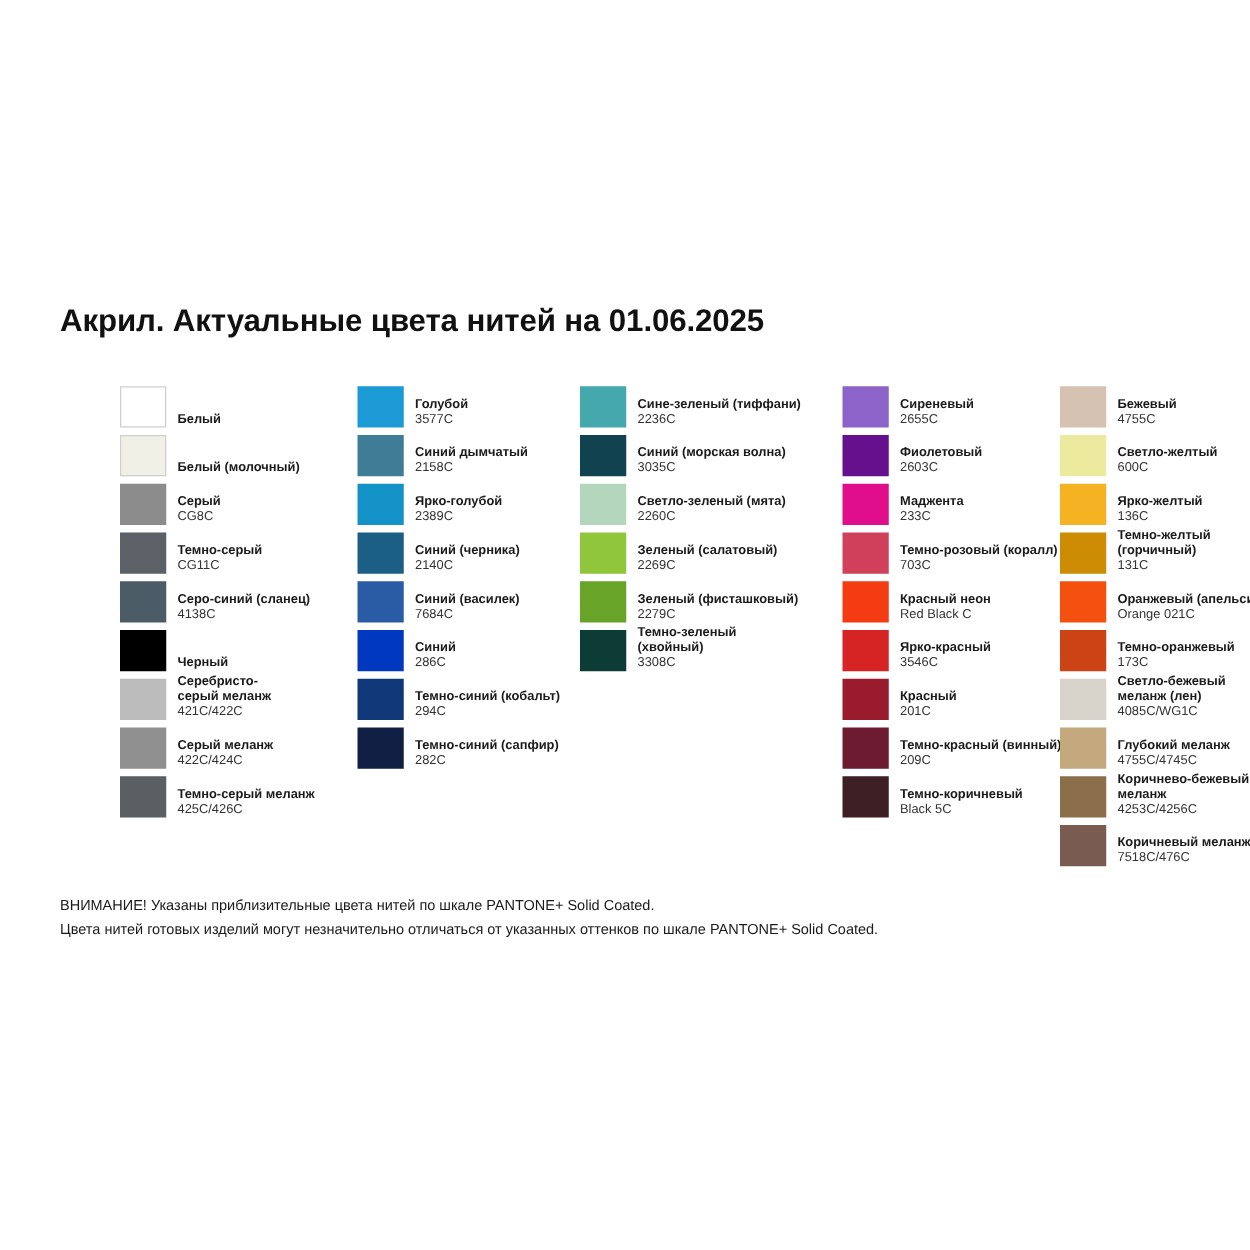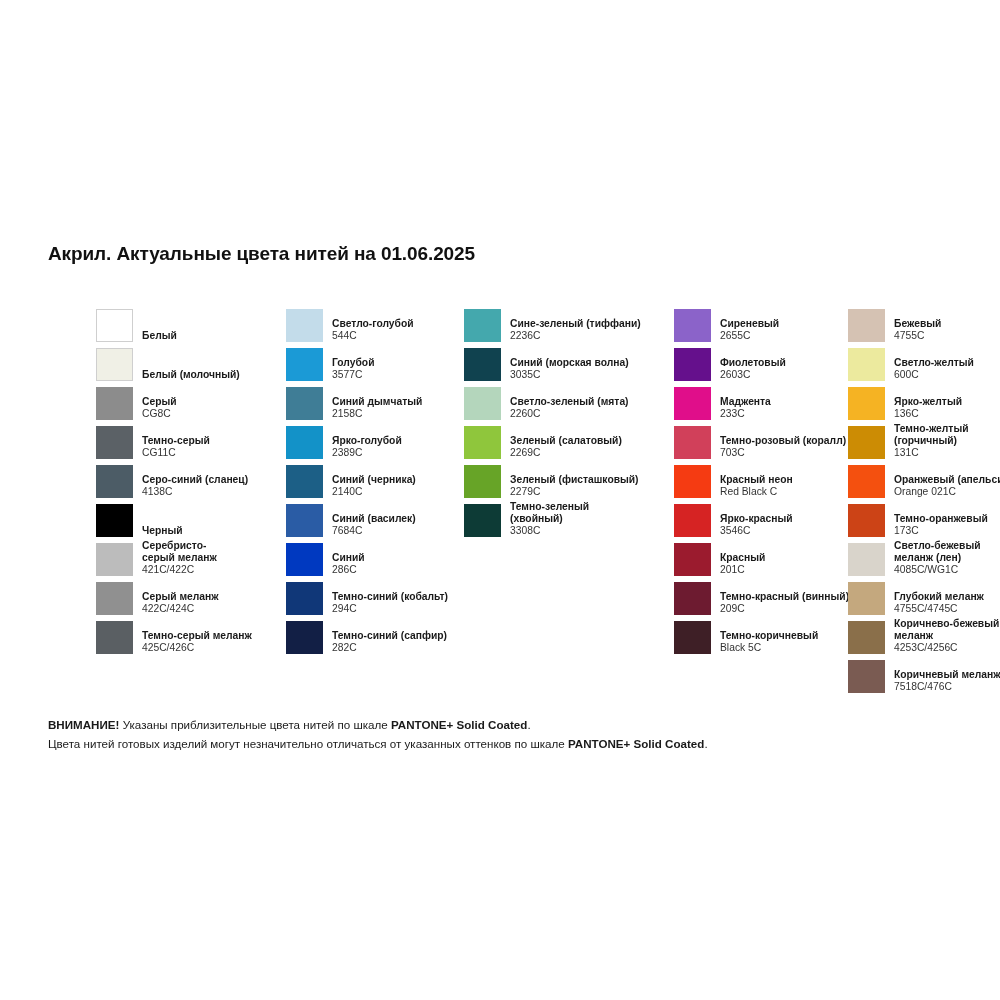"Акрил. Актуальные цвета нитей на" .title { font-size: 19px -> 25px }
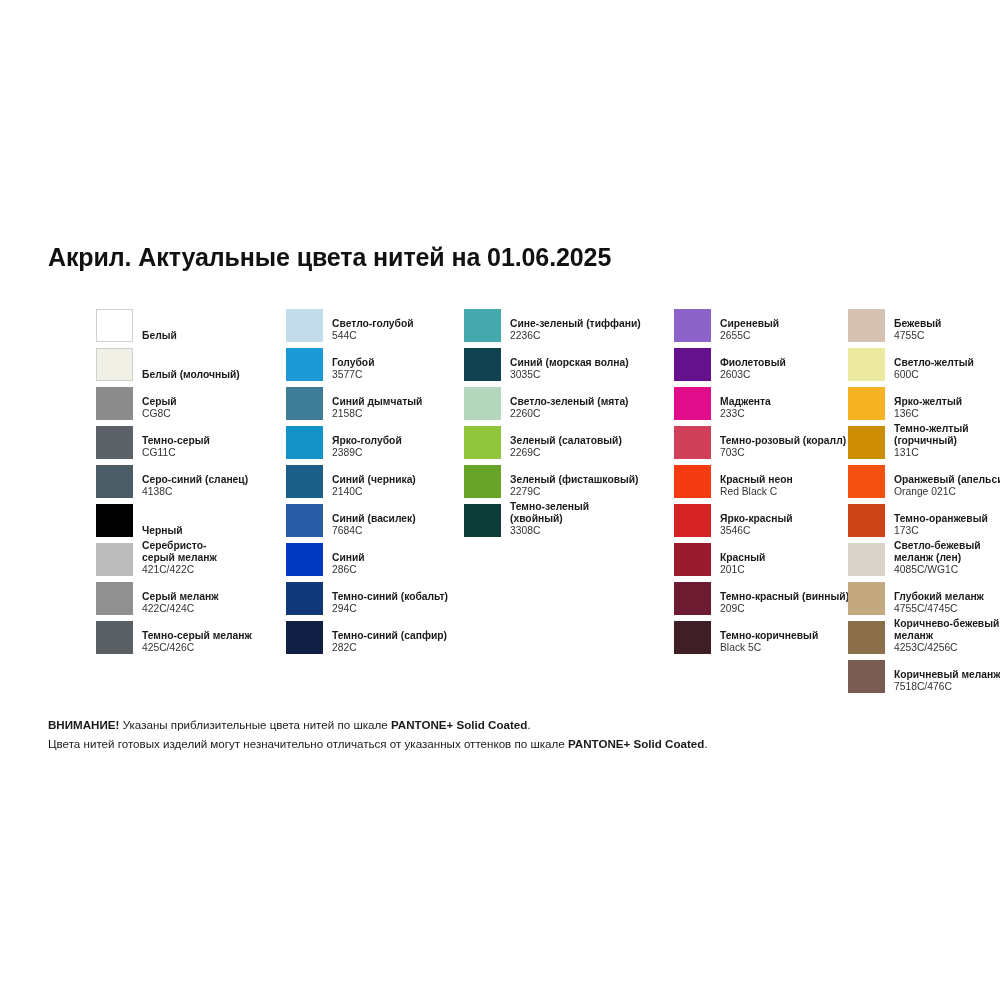"Светло-голубой" div.swatch-row { html: <div> <div></div> <div> <div>Светло-голубой</div> <div>544C</div> </div> </div> -> none }
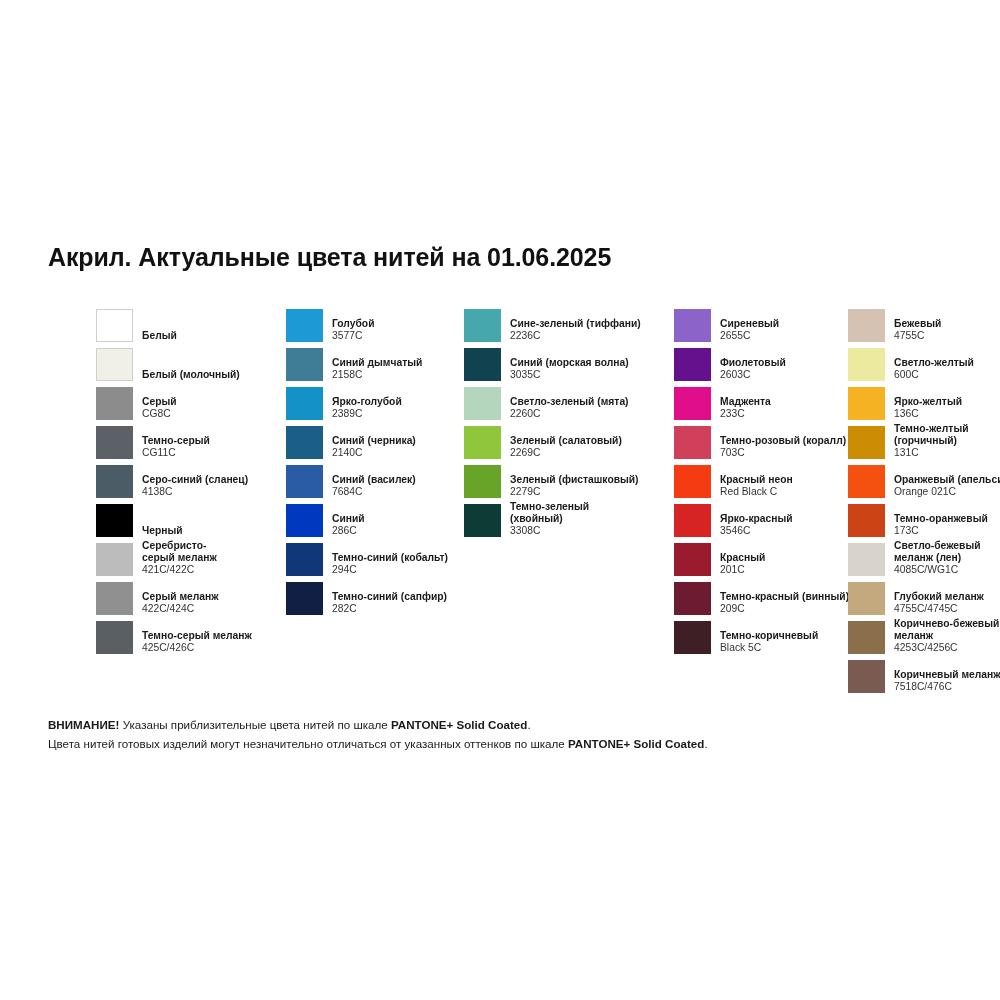"ВНИМАНИЕ!" .notes b { font-weight: bold -> normal }
